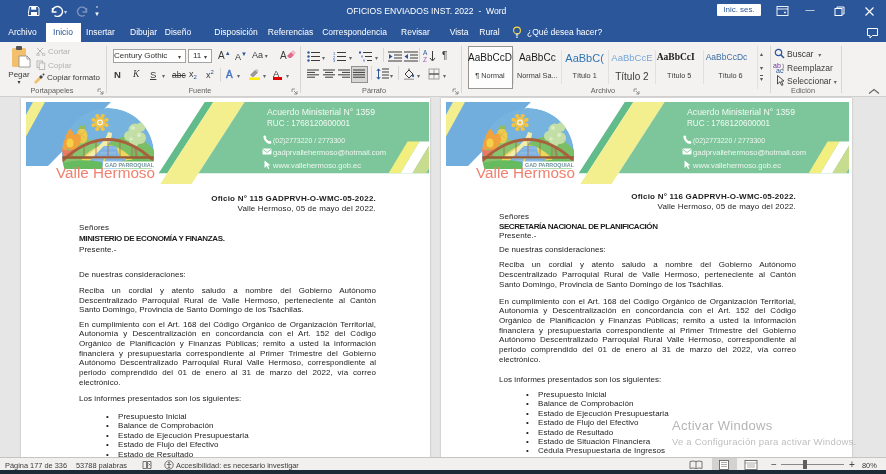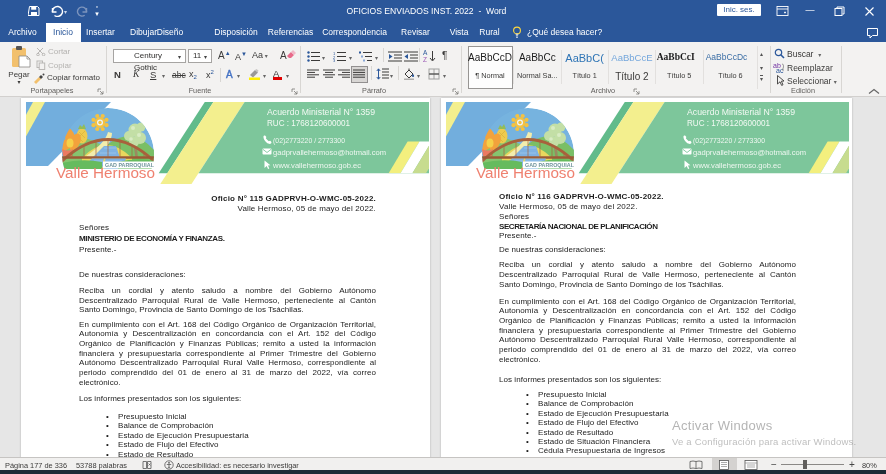"Diseño" div.tab { left: 130px -> 138px }
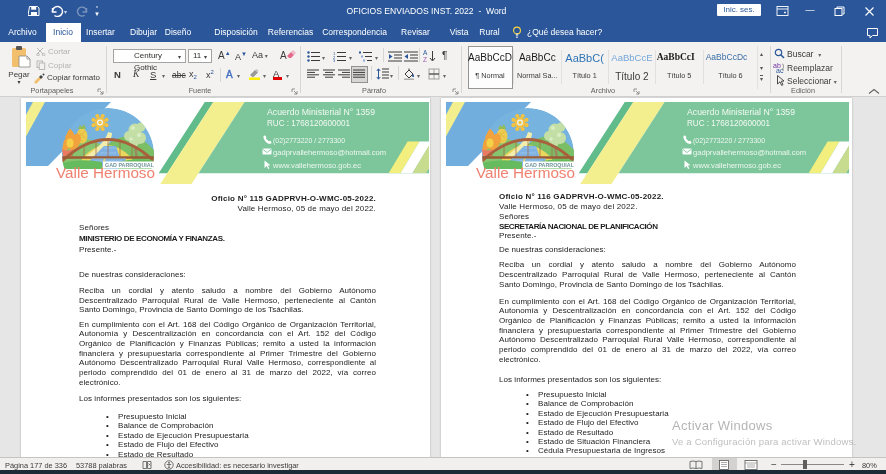"Century Gothic" div.combo { padding-left: 20px -> 0 }
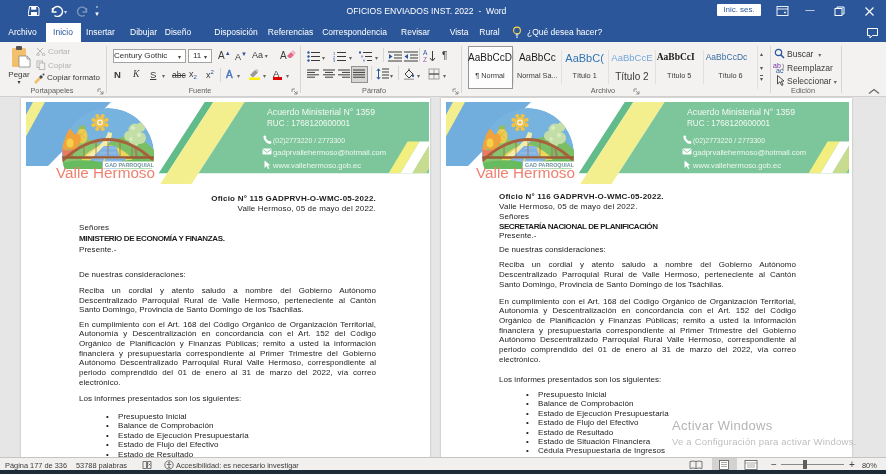"Oficio N° 116 GADPRVH-O-WMC-05-2022." div.t { text-align: none -> right }
